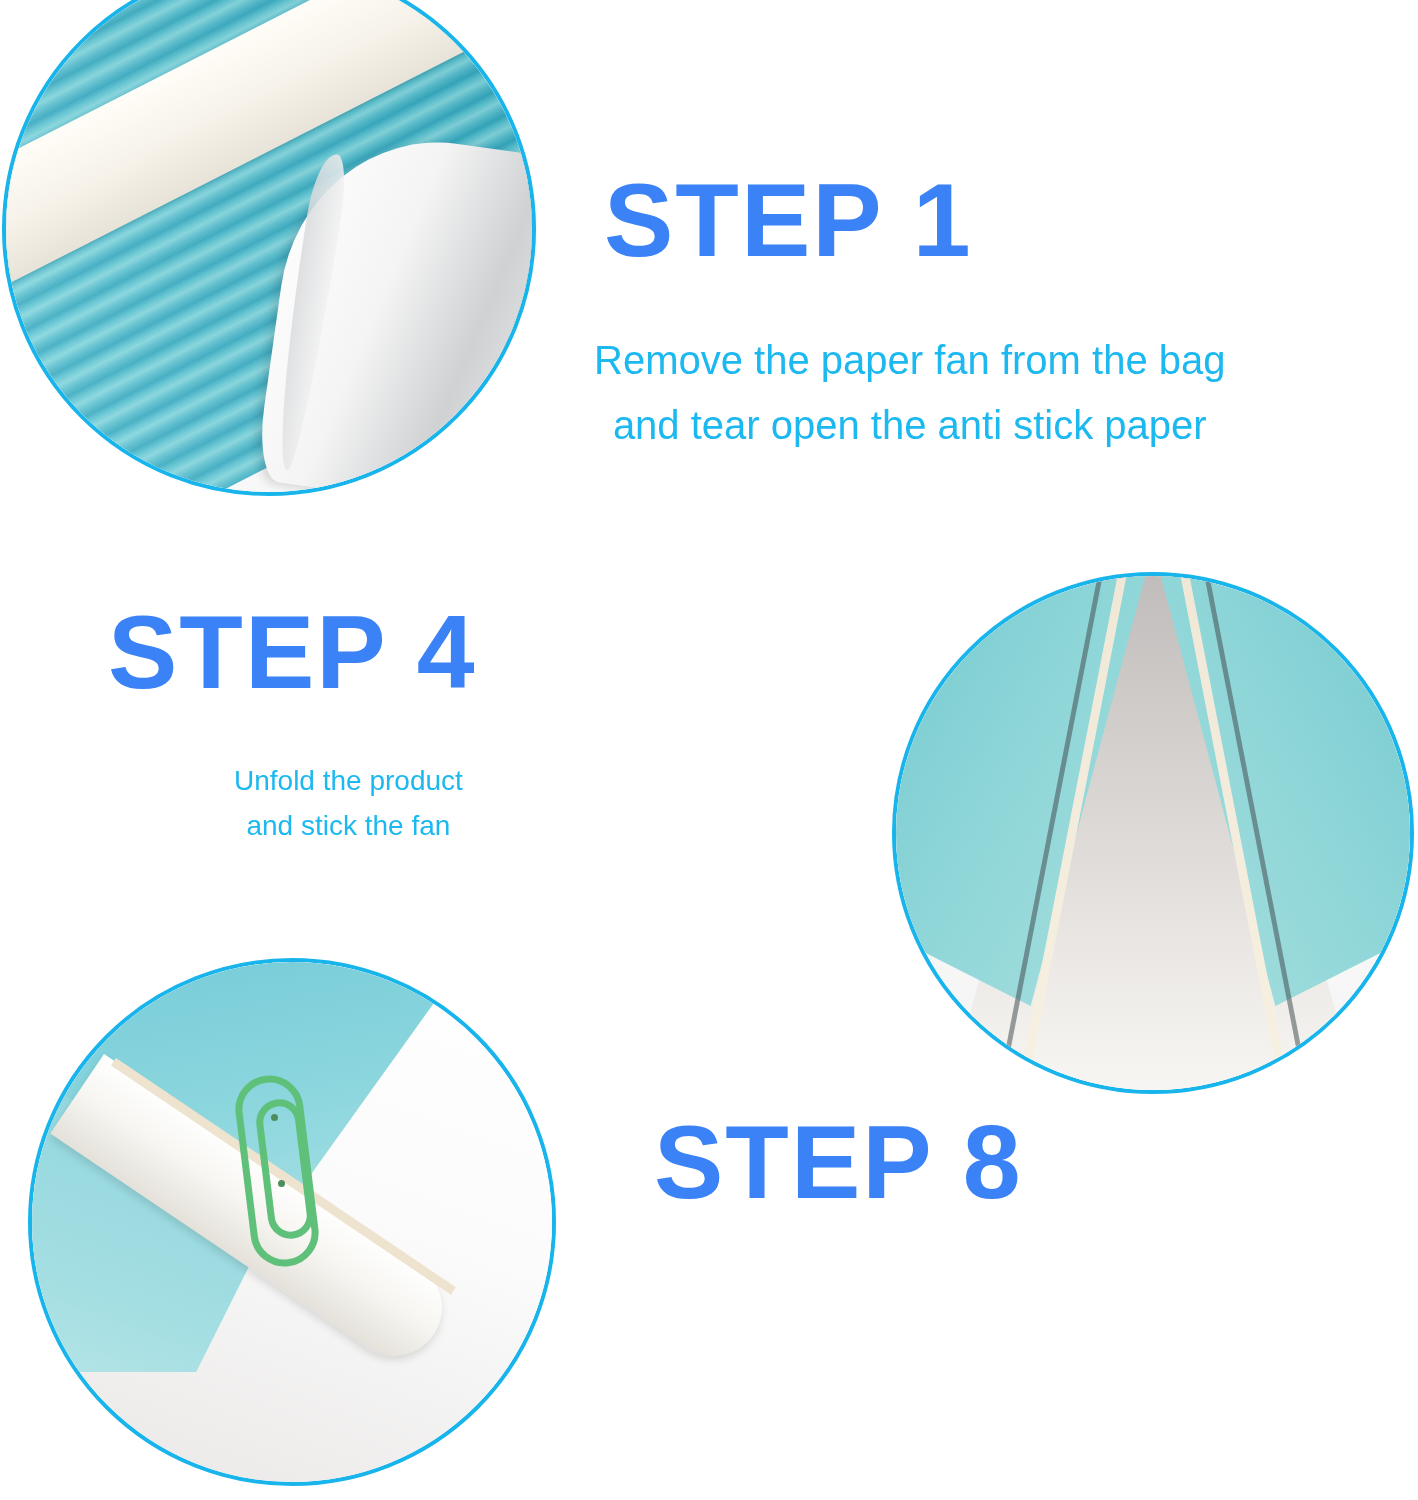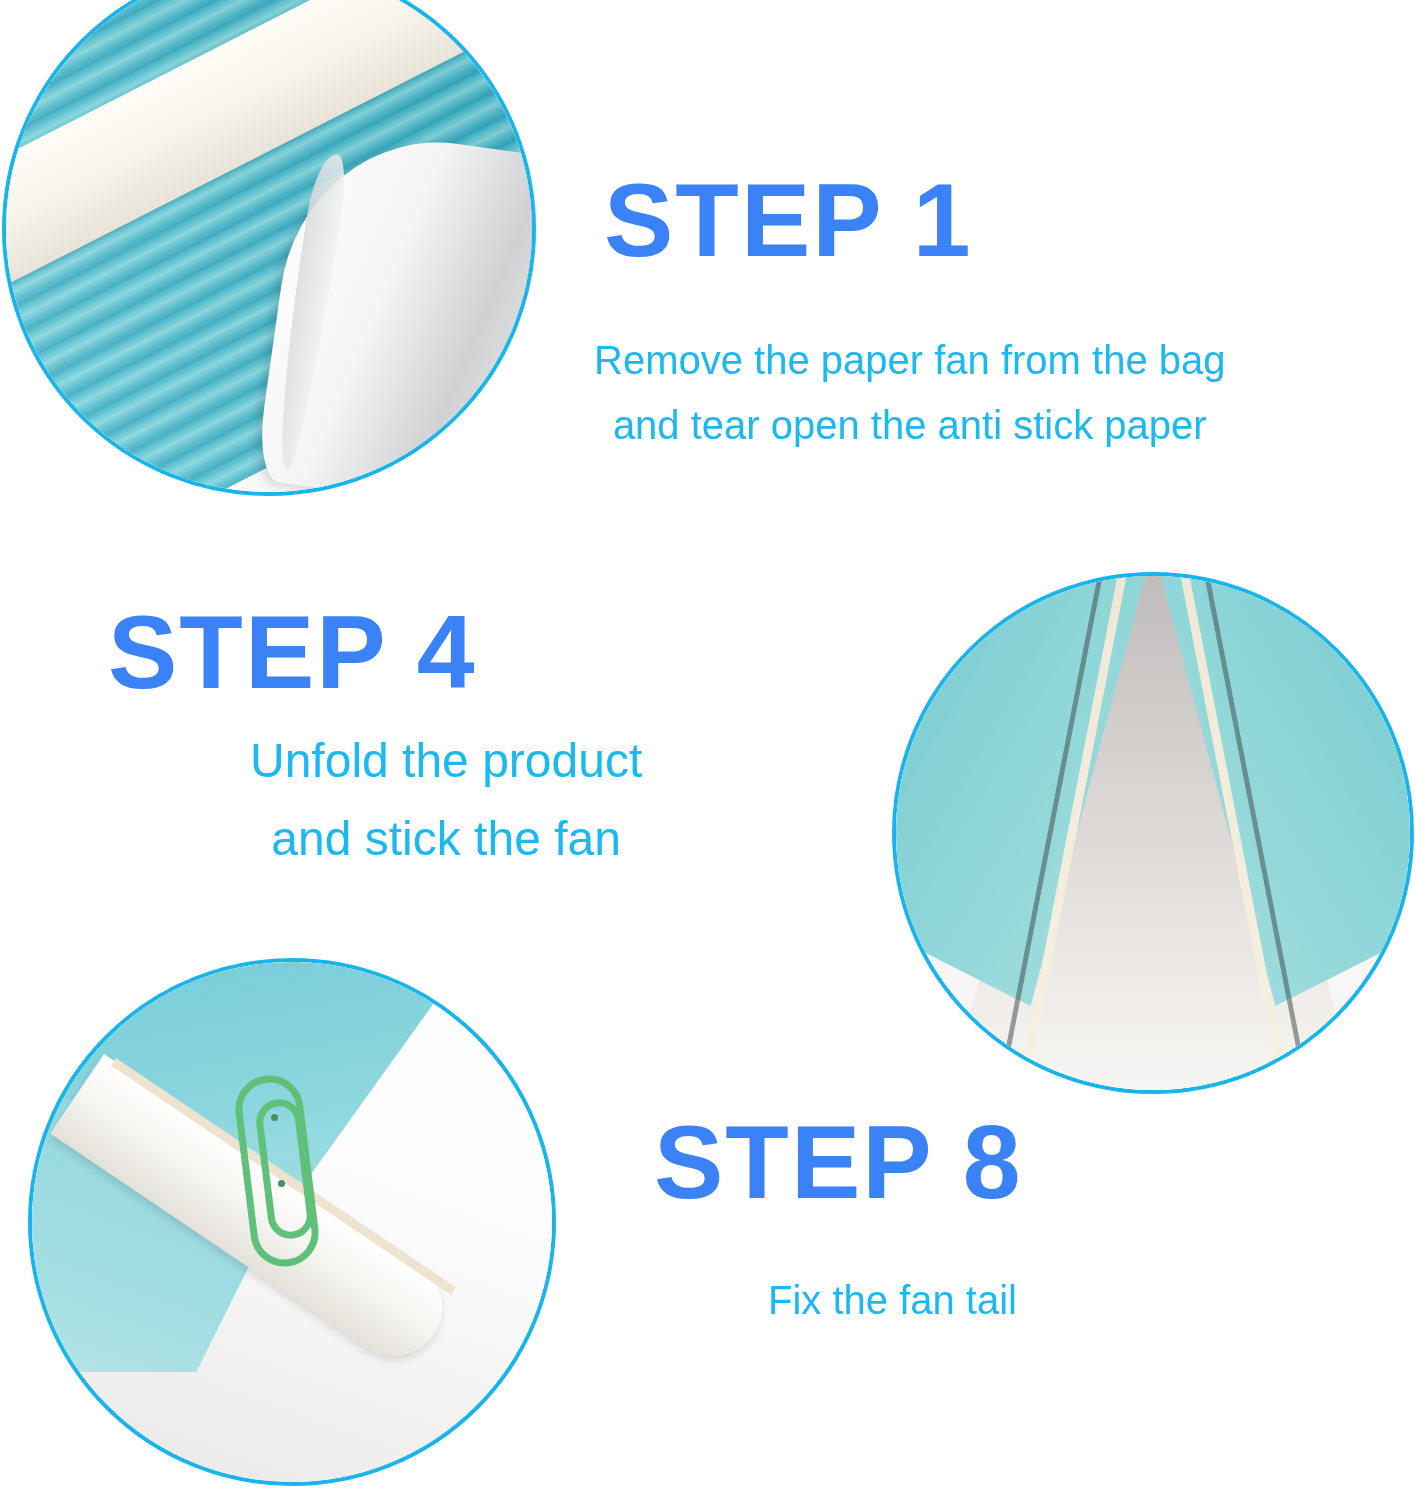"Unfold the product" #step2-body { font-size: 48px -> 28px; margin-left: 16px -> none; top: 722px -> 758px }
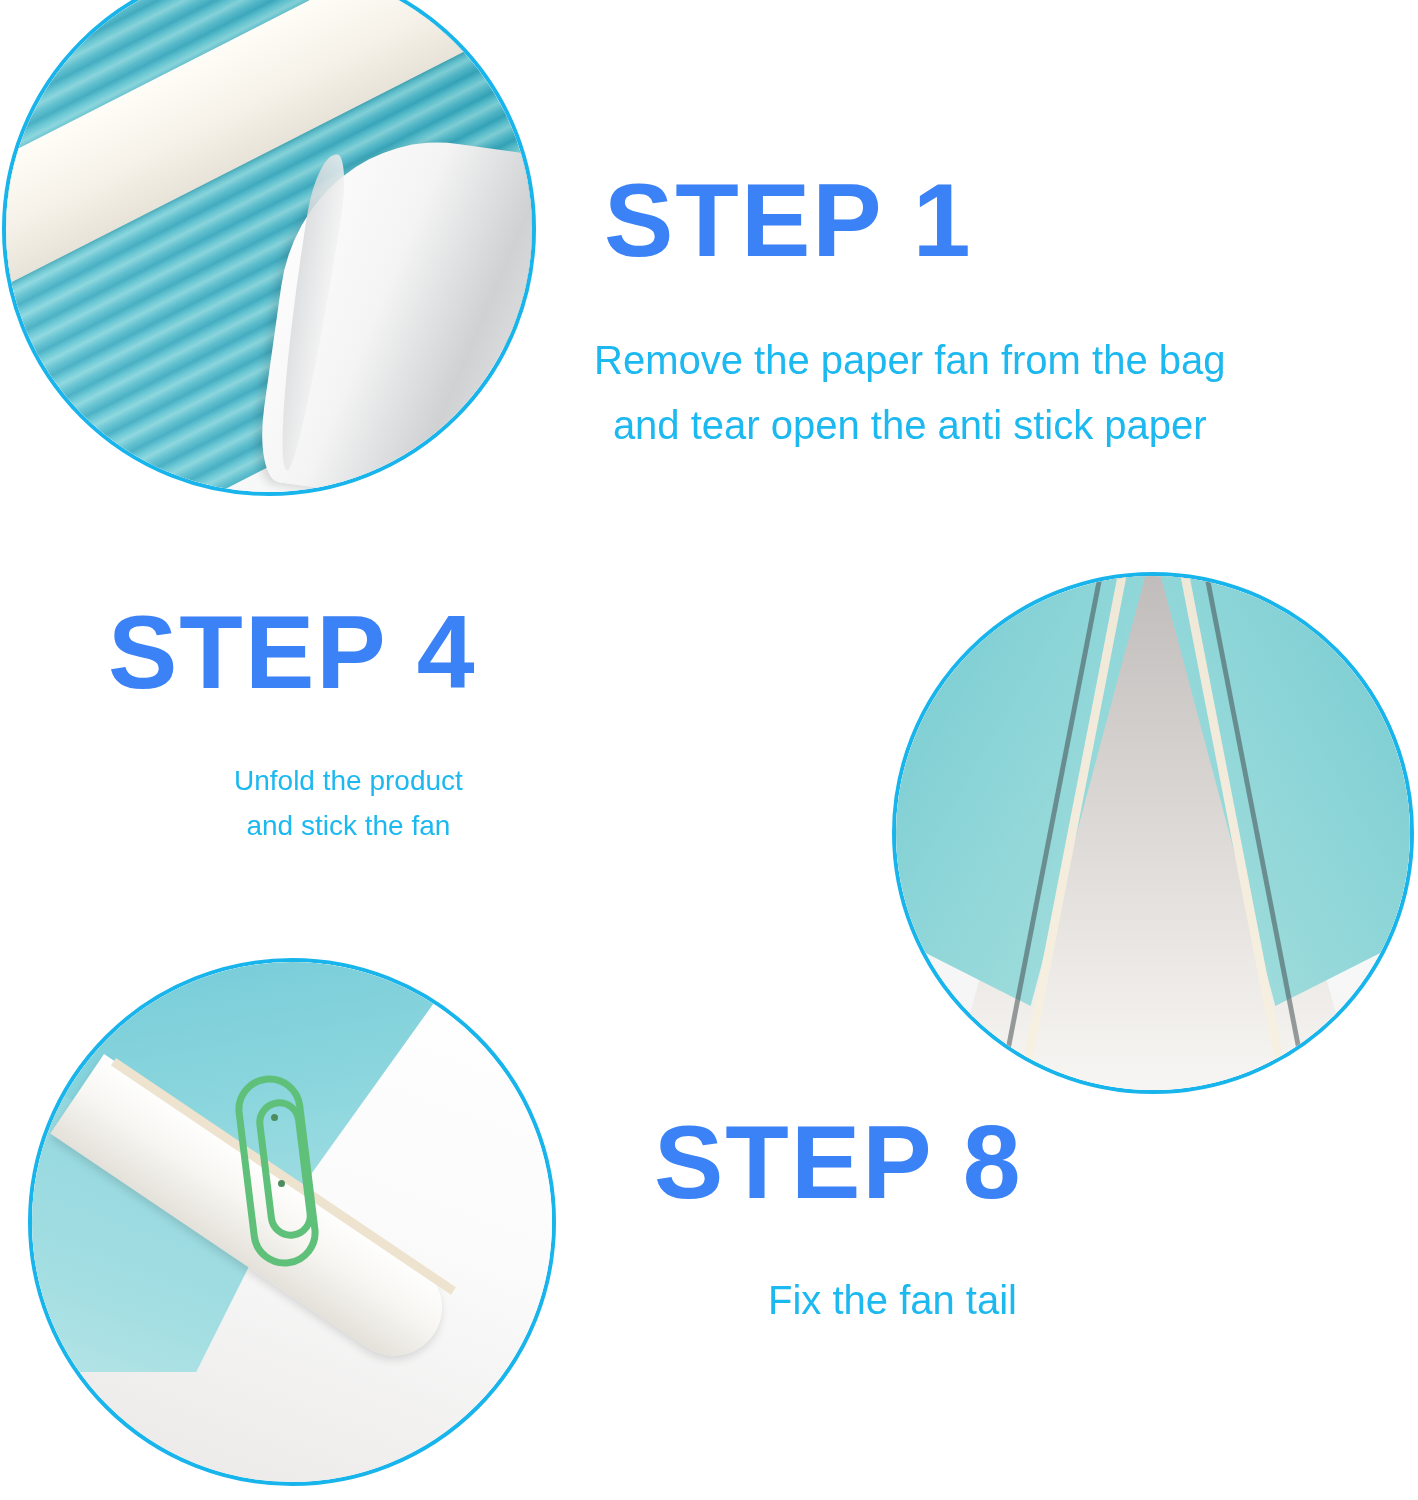"Fix the fan tail" span.line { html: <span>Fix the fan tail</span> -> none }
